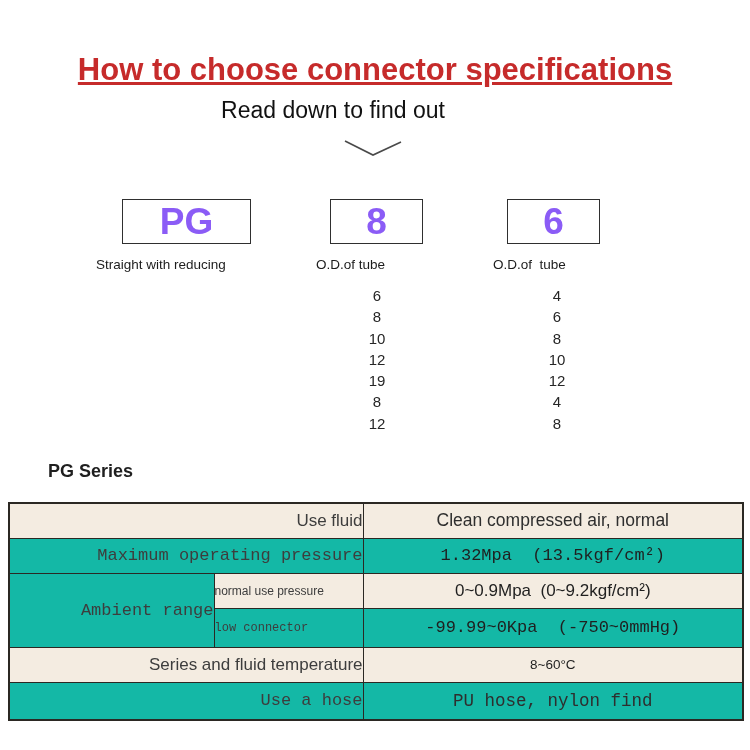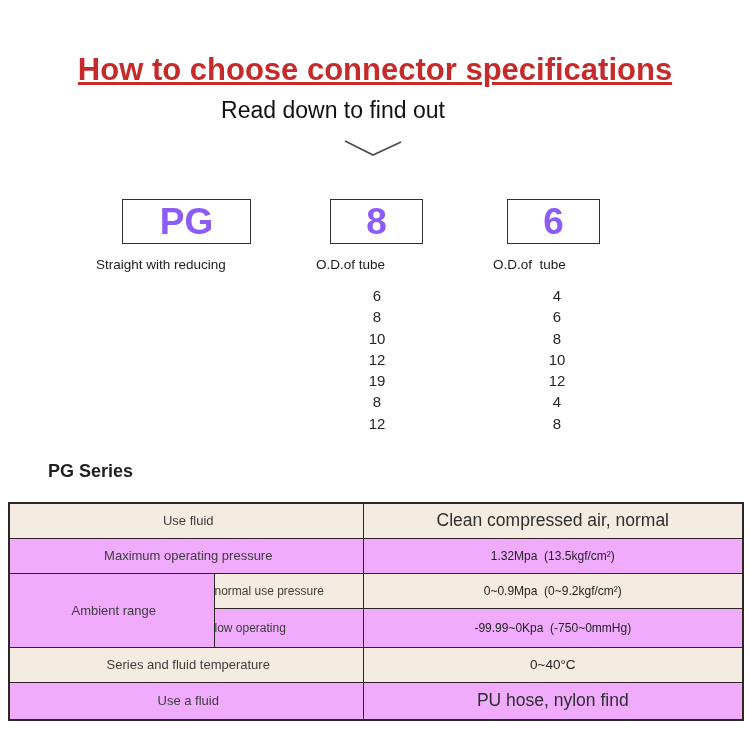"Use fluid" td.lbl { font-size: 13px -> 17px; text-align: center -> right }
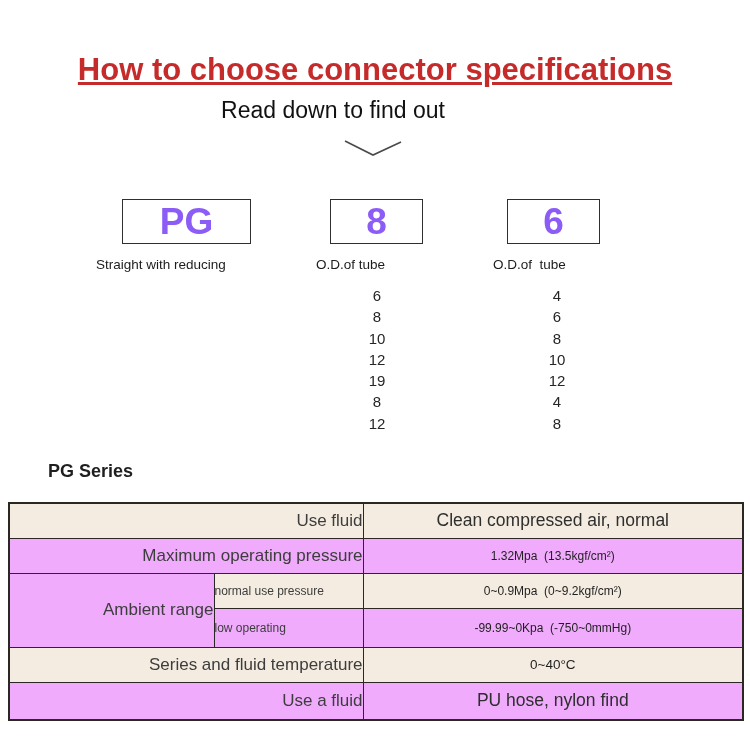"Maximum operating pressure" .white { background: #f0abfc -> #14b8a6; font-family: none -> Liberation Mono, monospace }
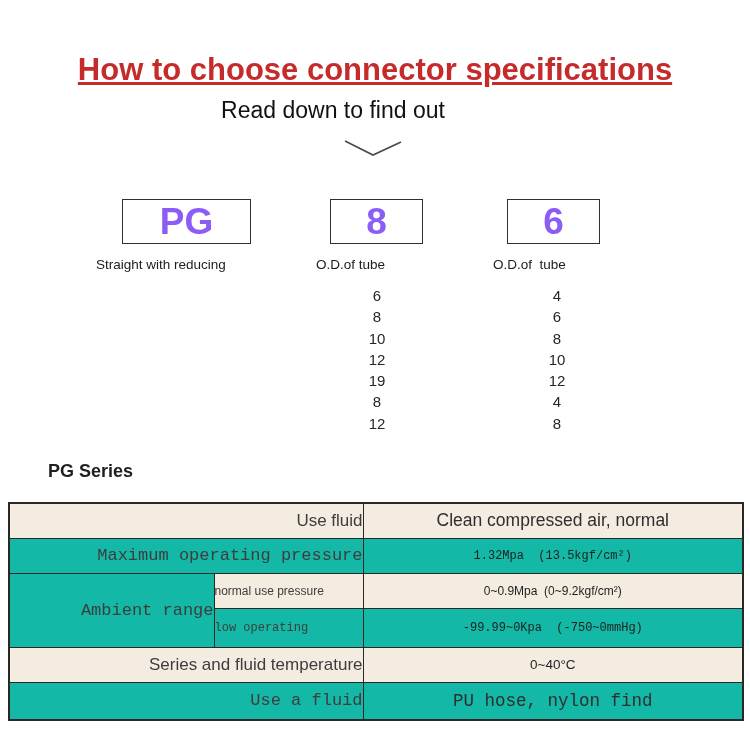"1.32Mpa (13.5kgf/cm²)" td.val { font-size: 12px -> 17px }
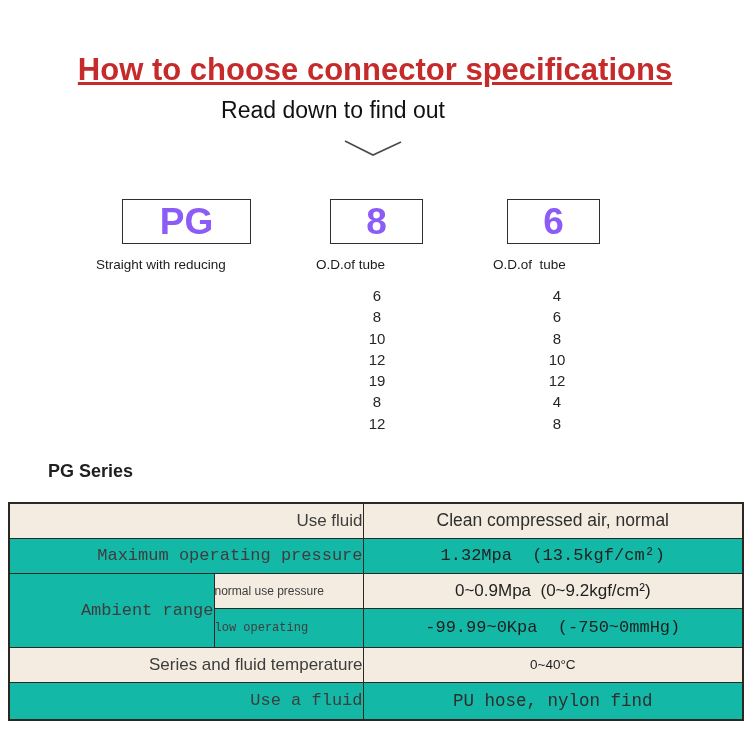"low operating" td.sub-lbl { text: operating -> connector }
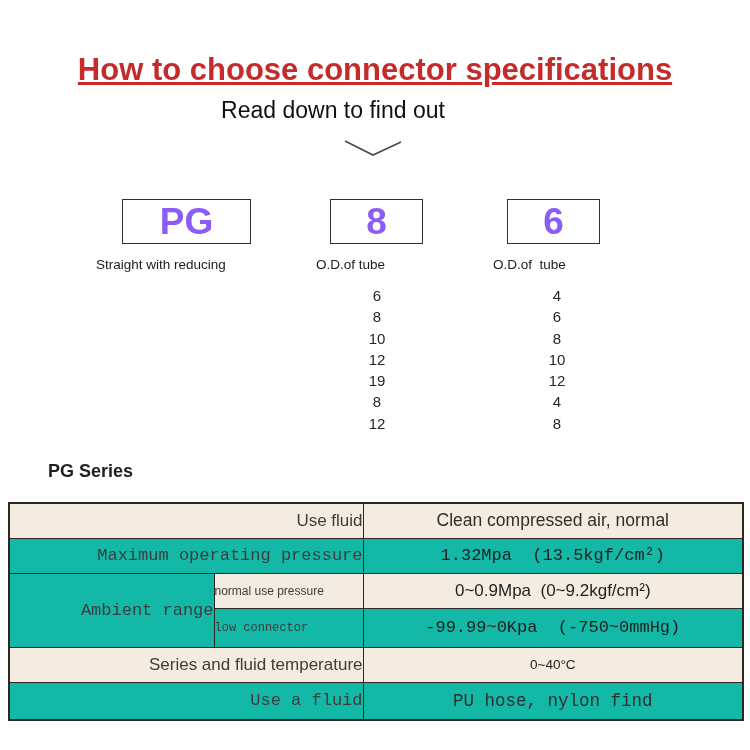"0~40°C" td.val { text: 0~40 -> 8~60 }
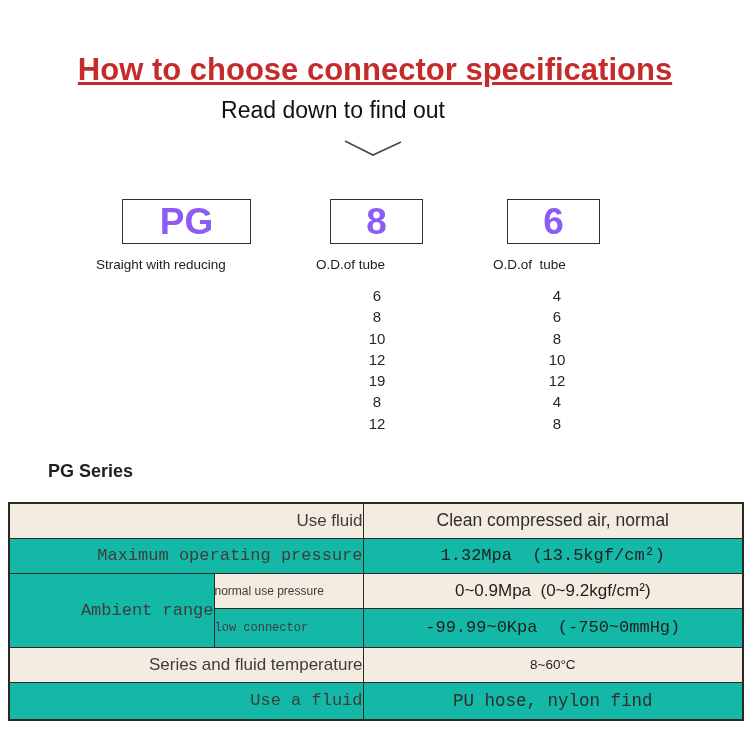"Use a fluid" td.lbl { text: fluid -> hose }
